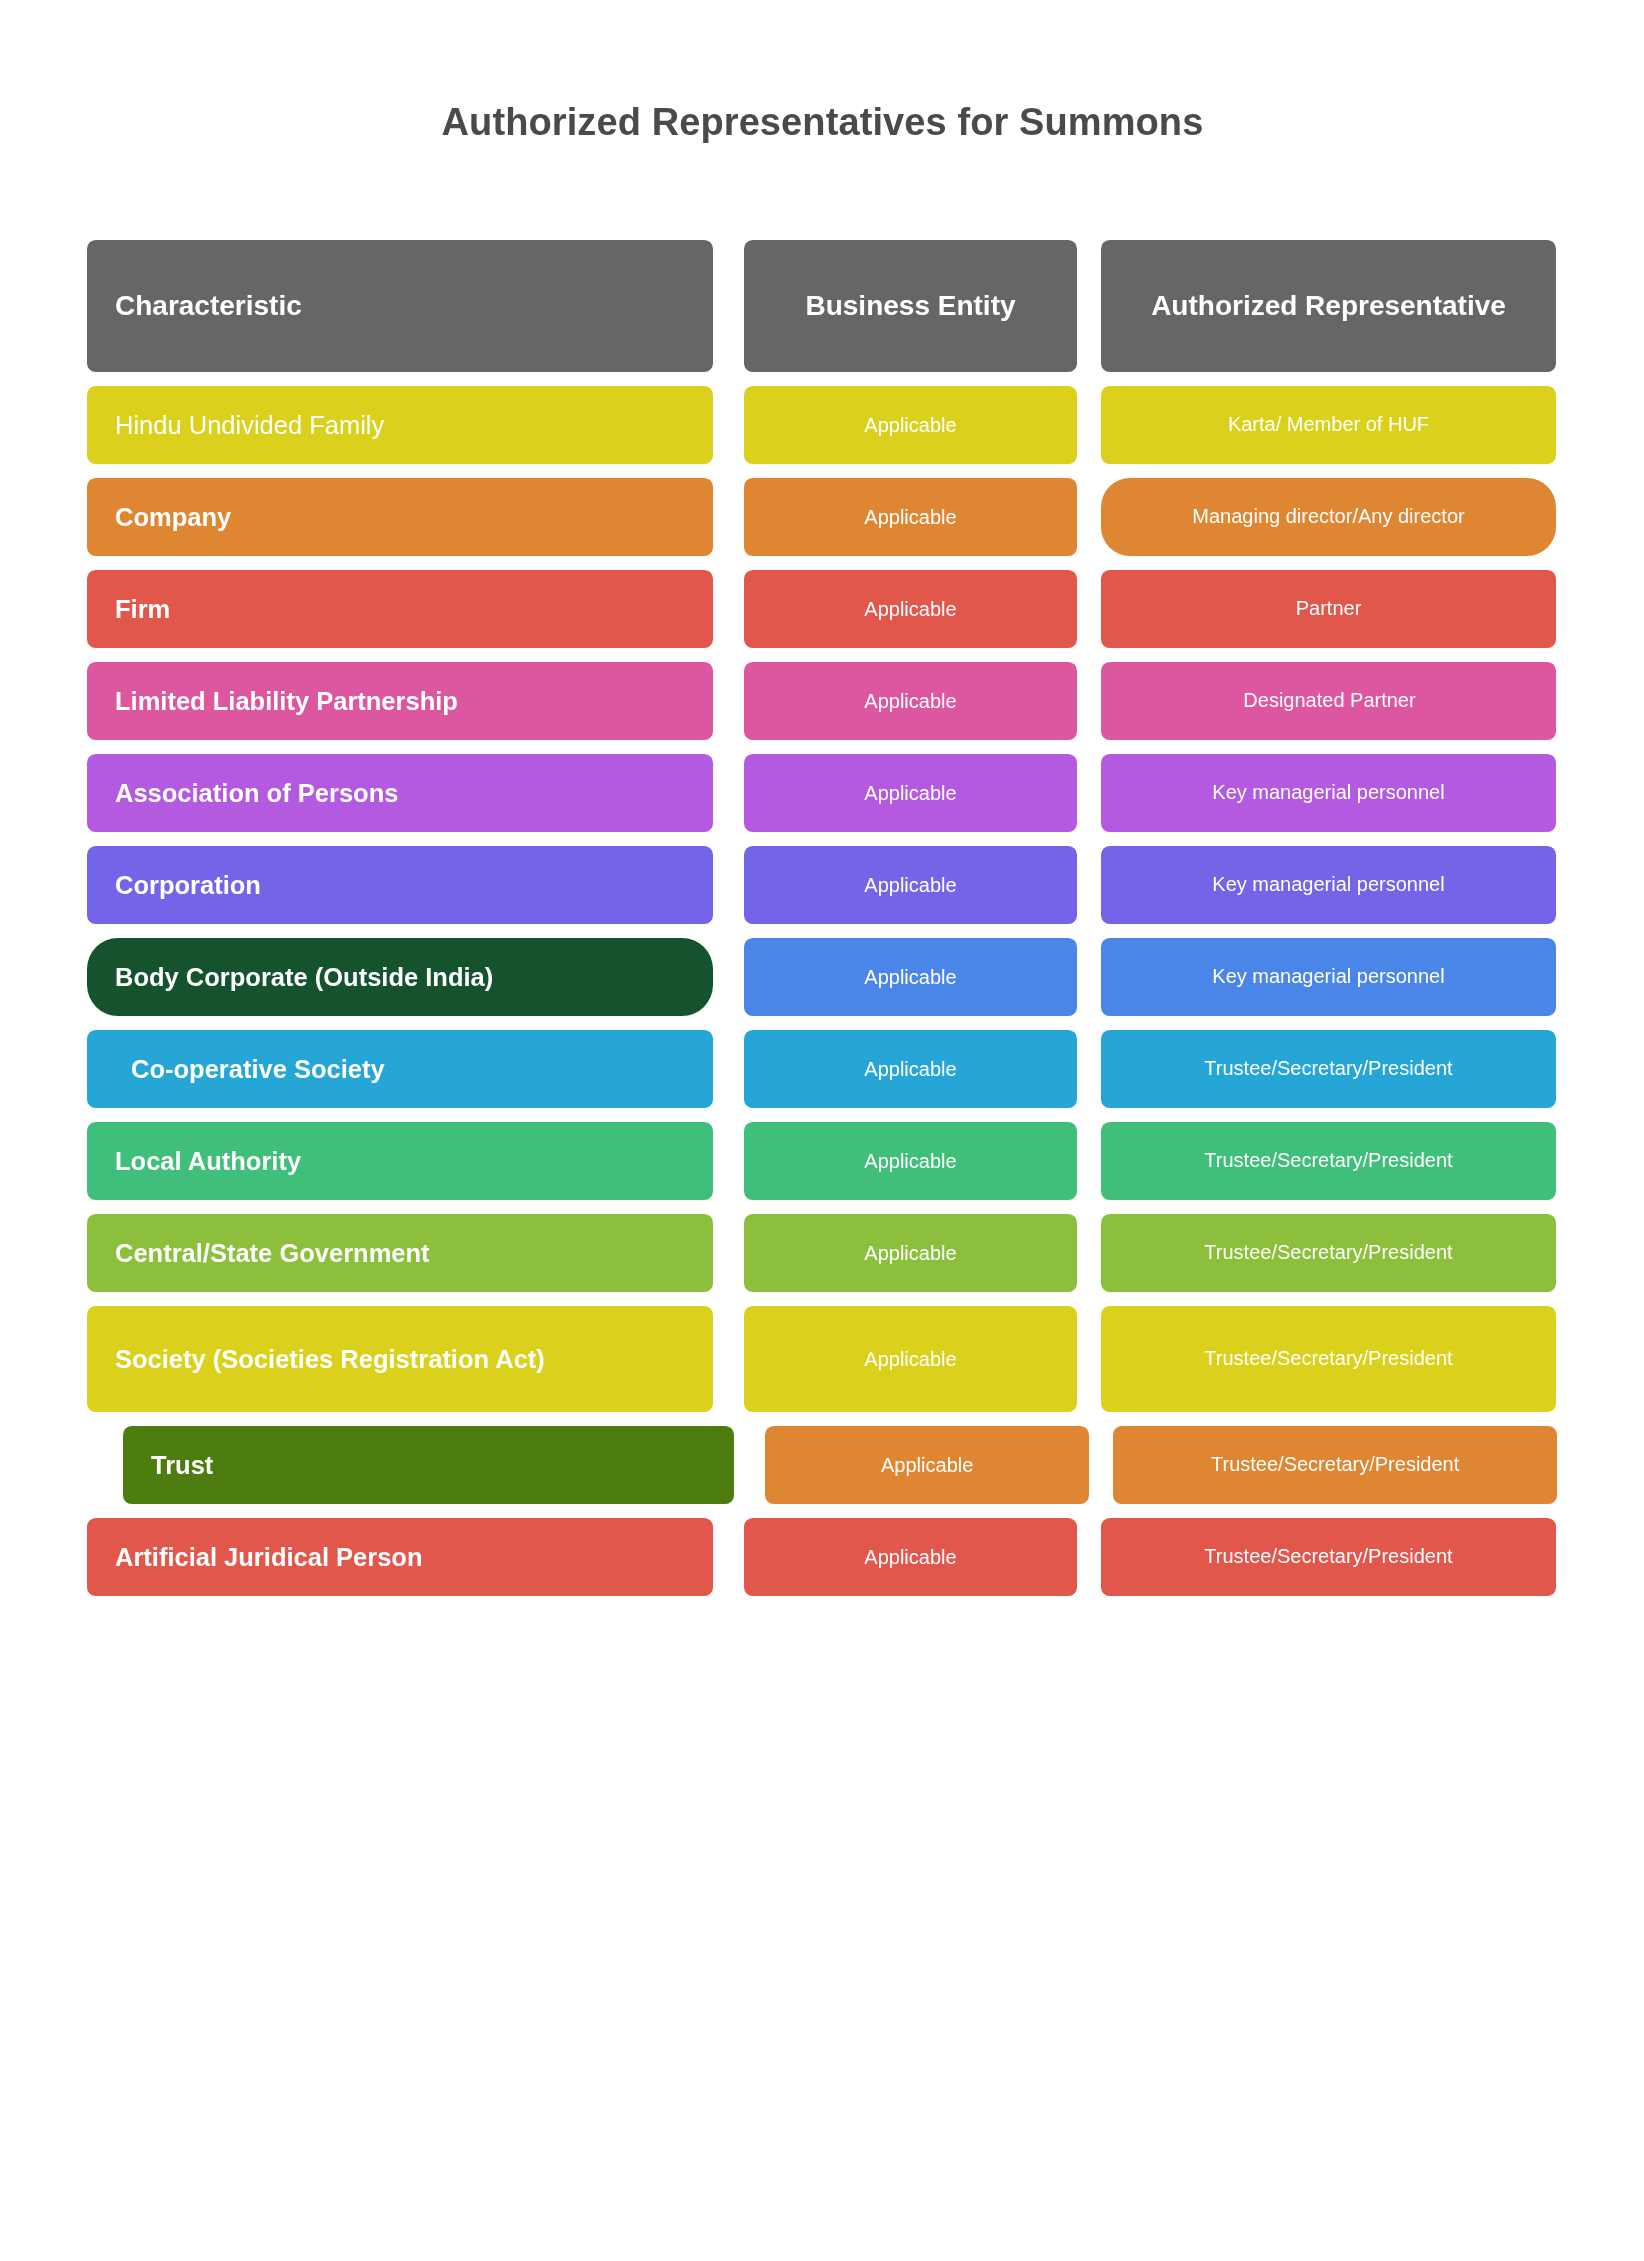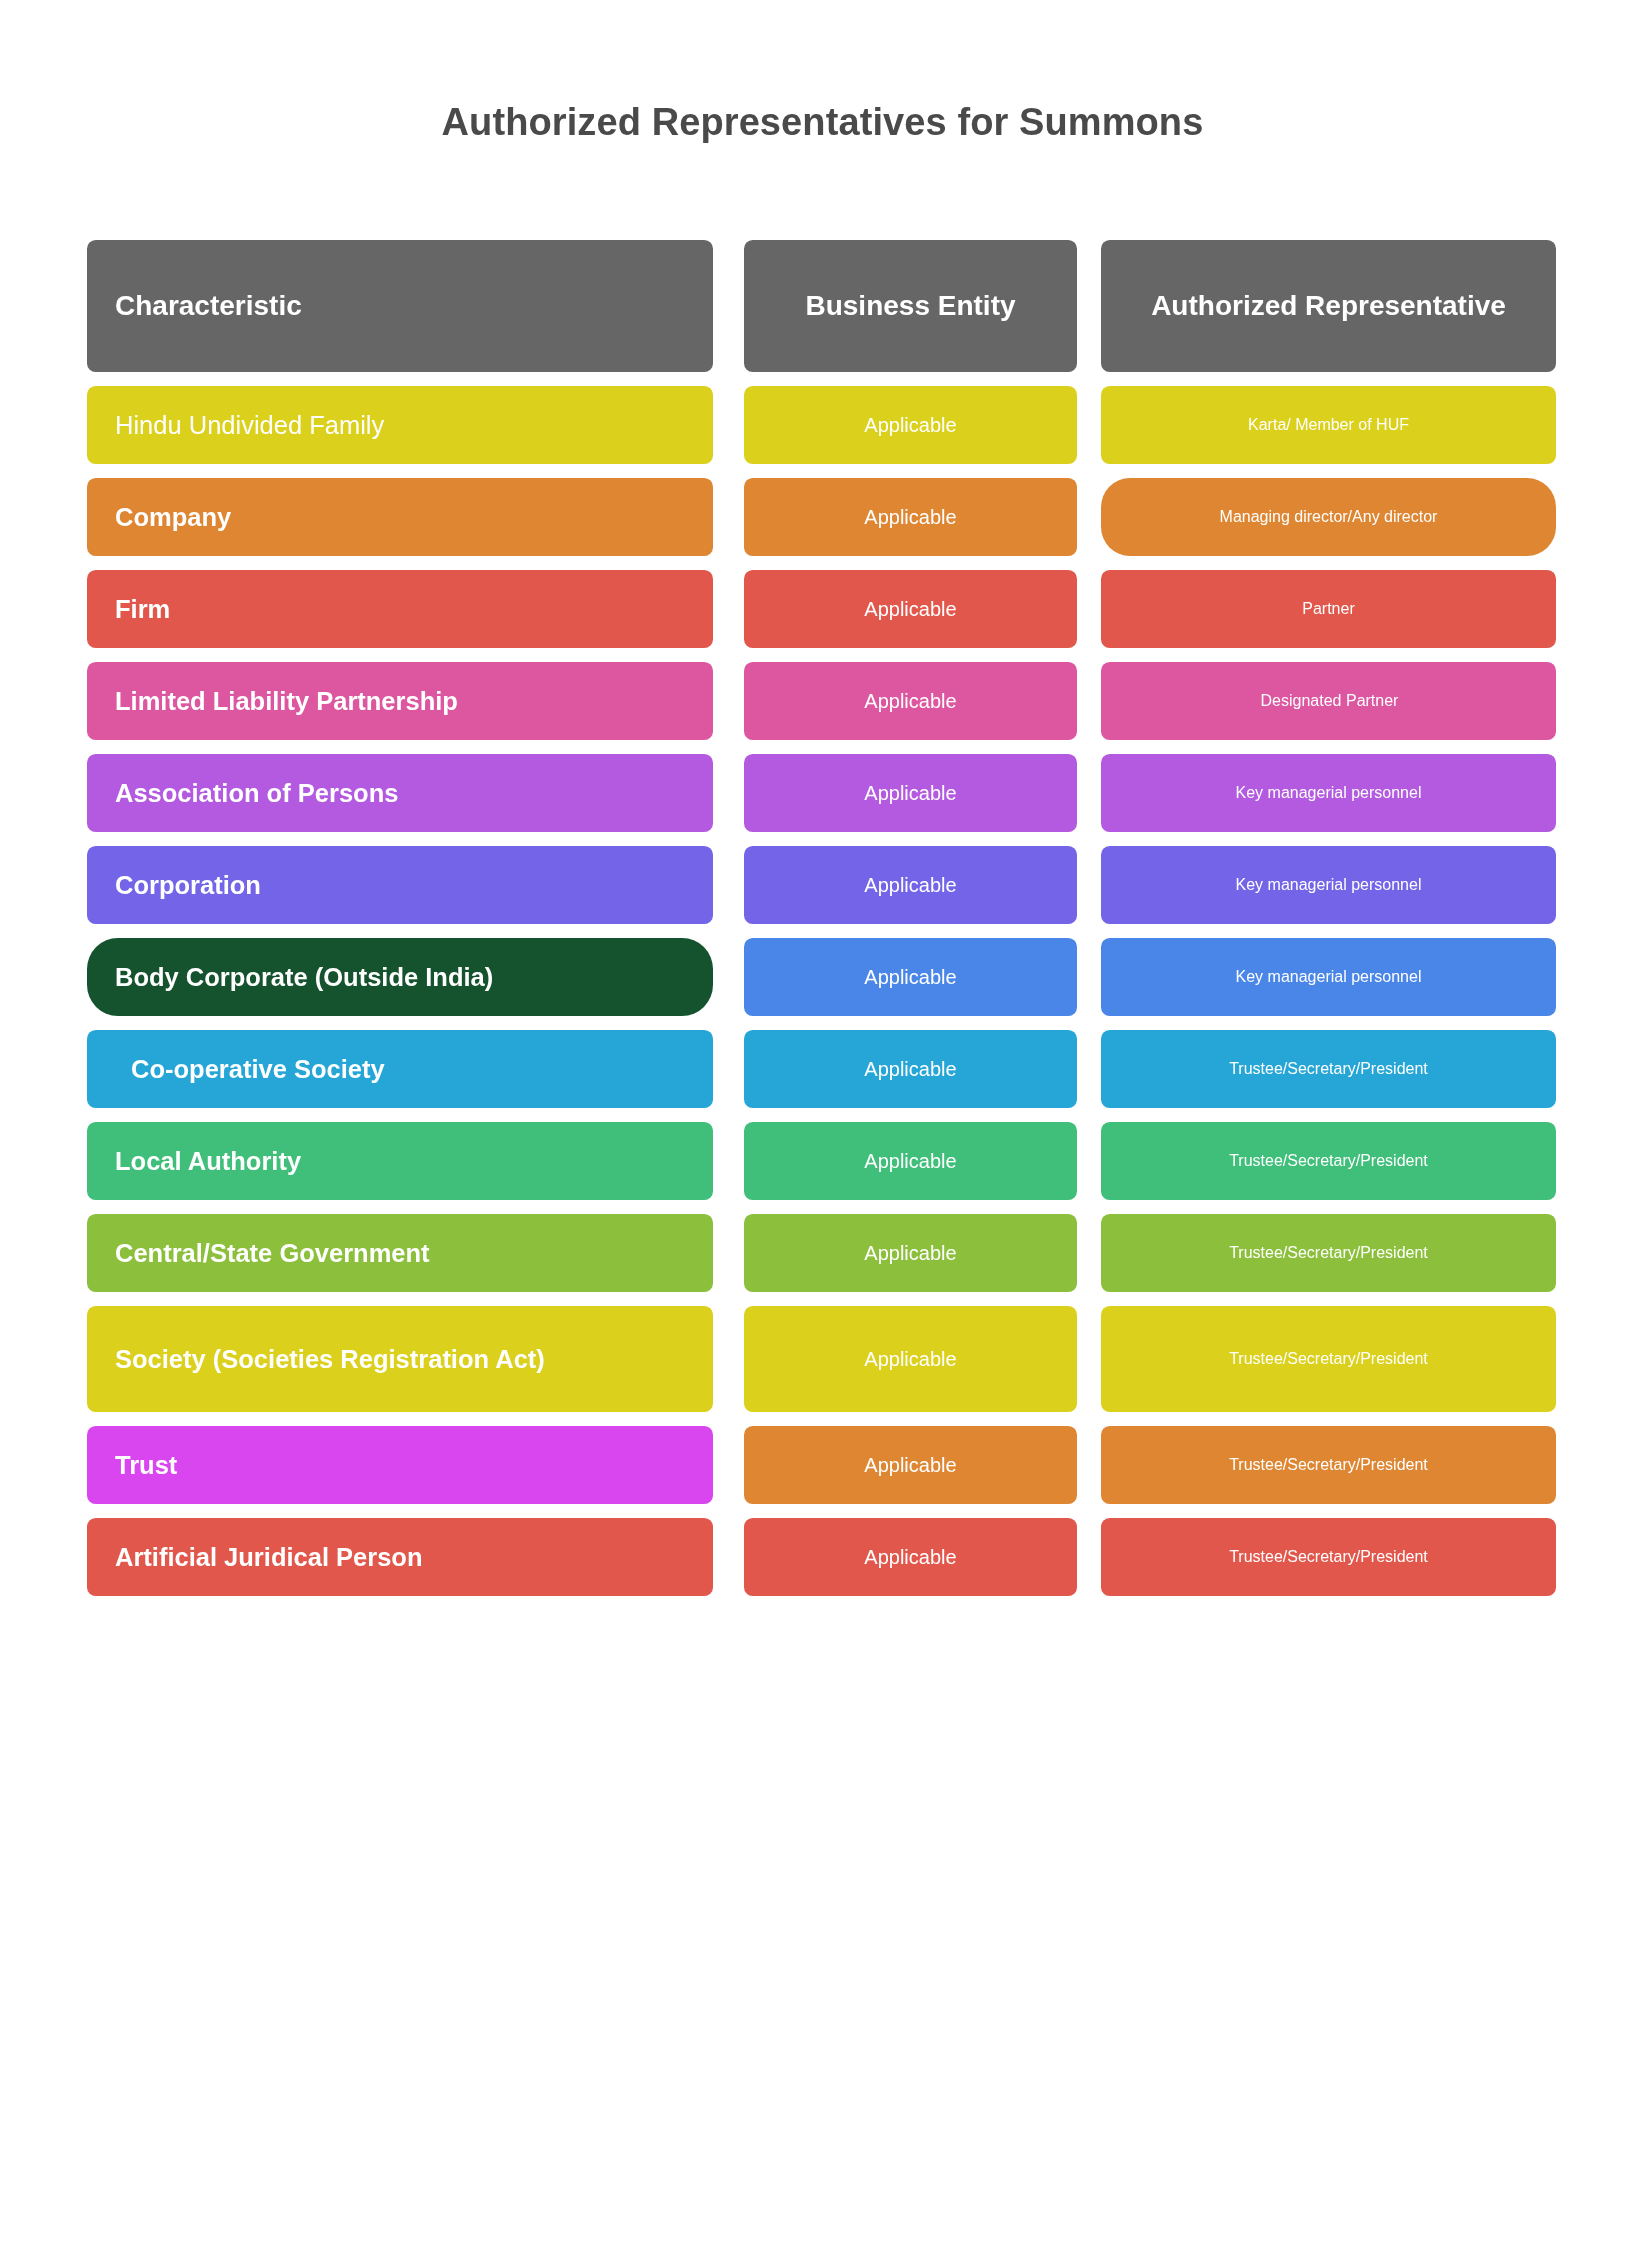"Karta/ Member of HUF" .row.data .cell.c3 { font-size: 16px -> 20px }
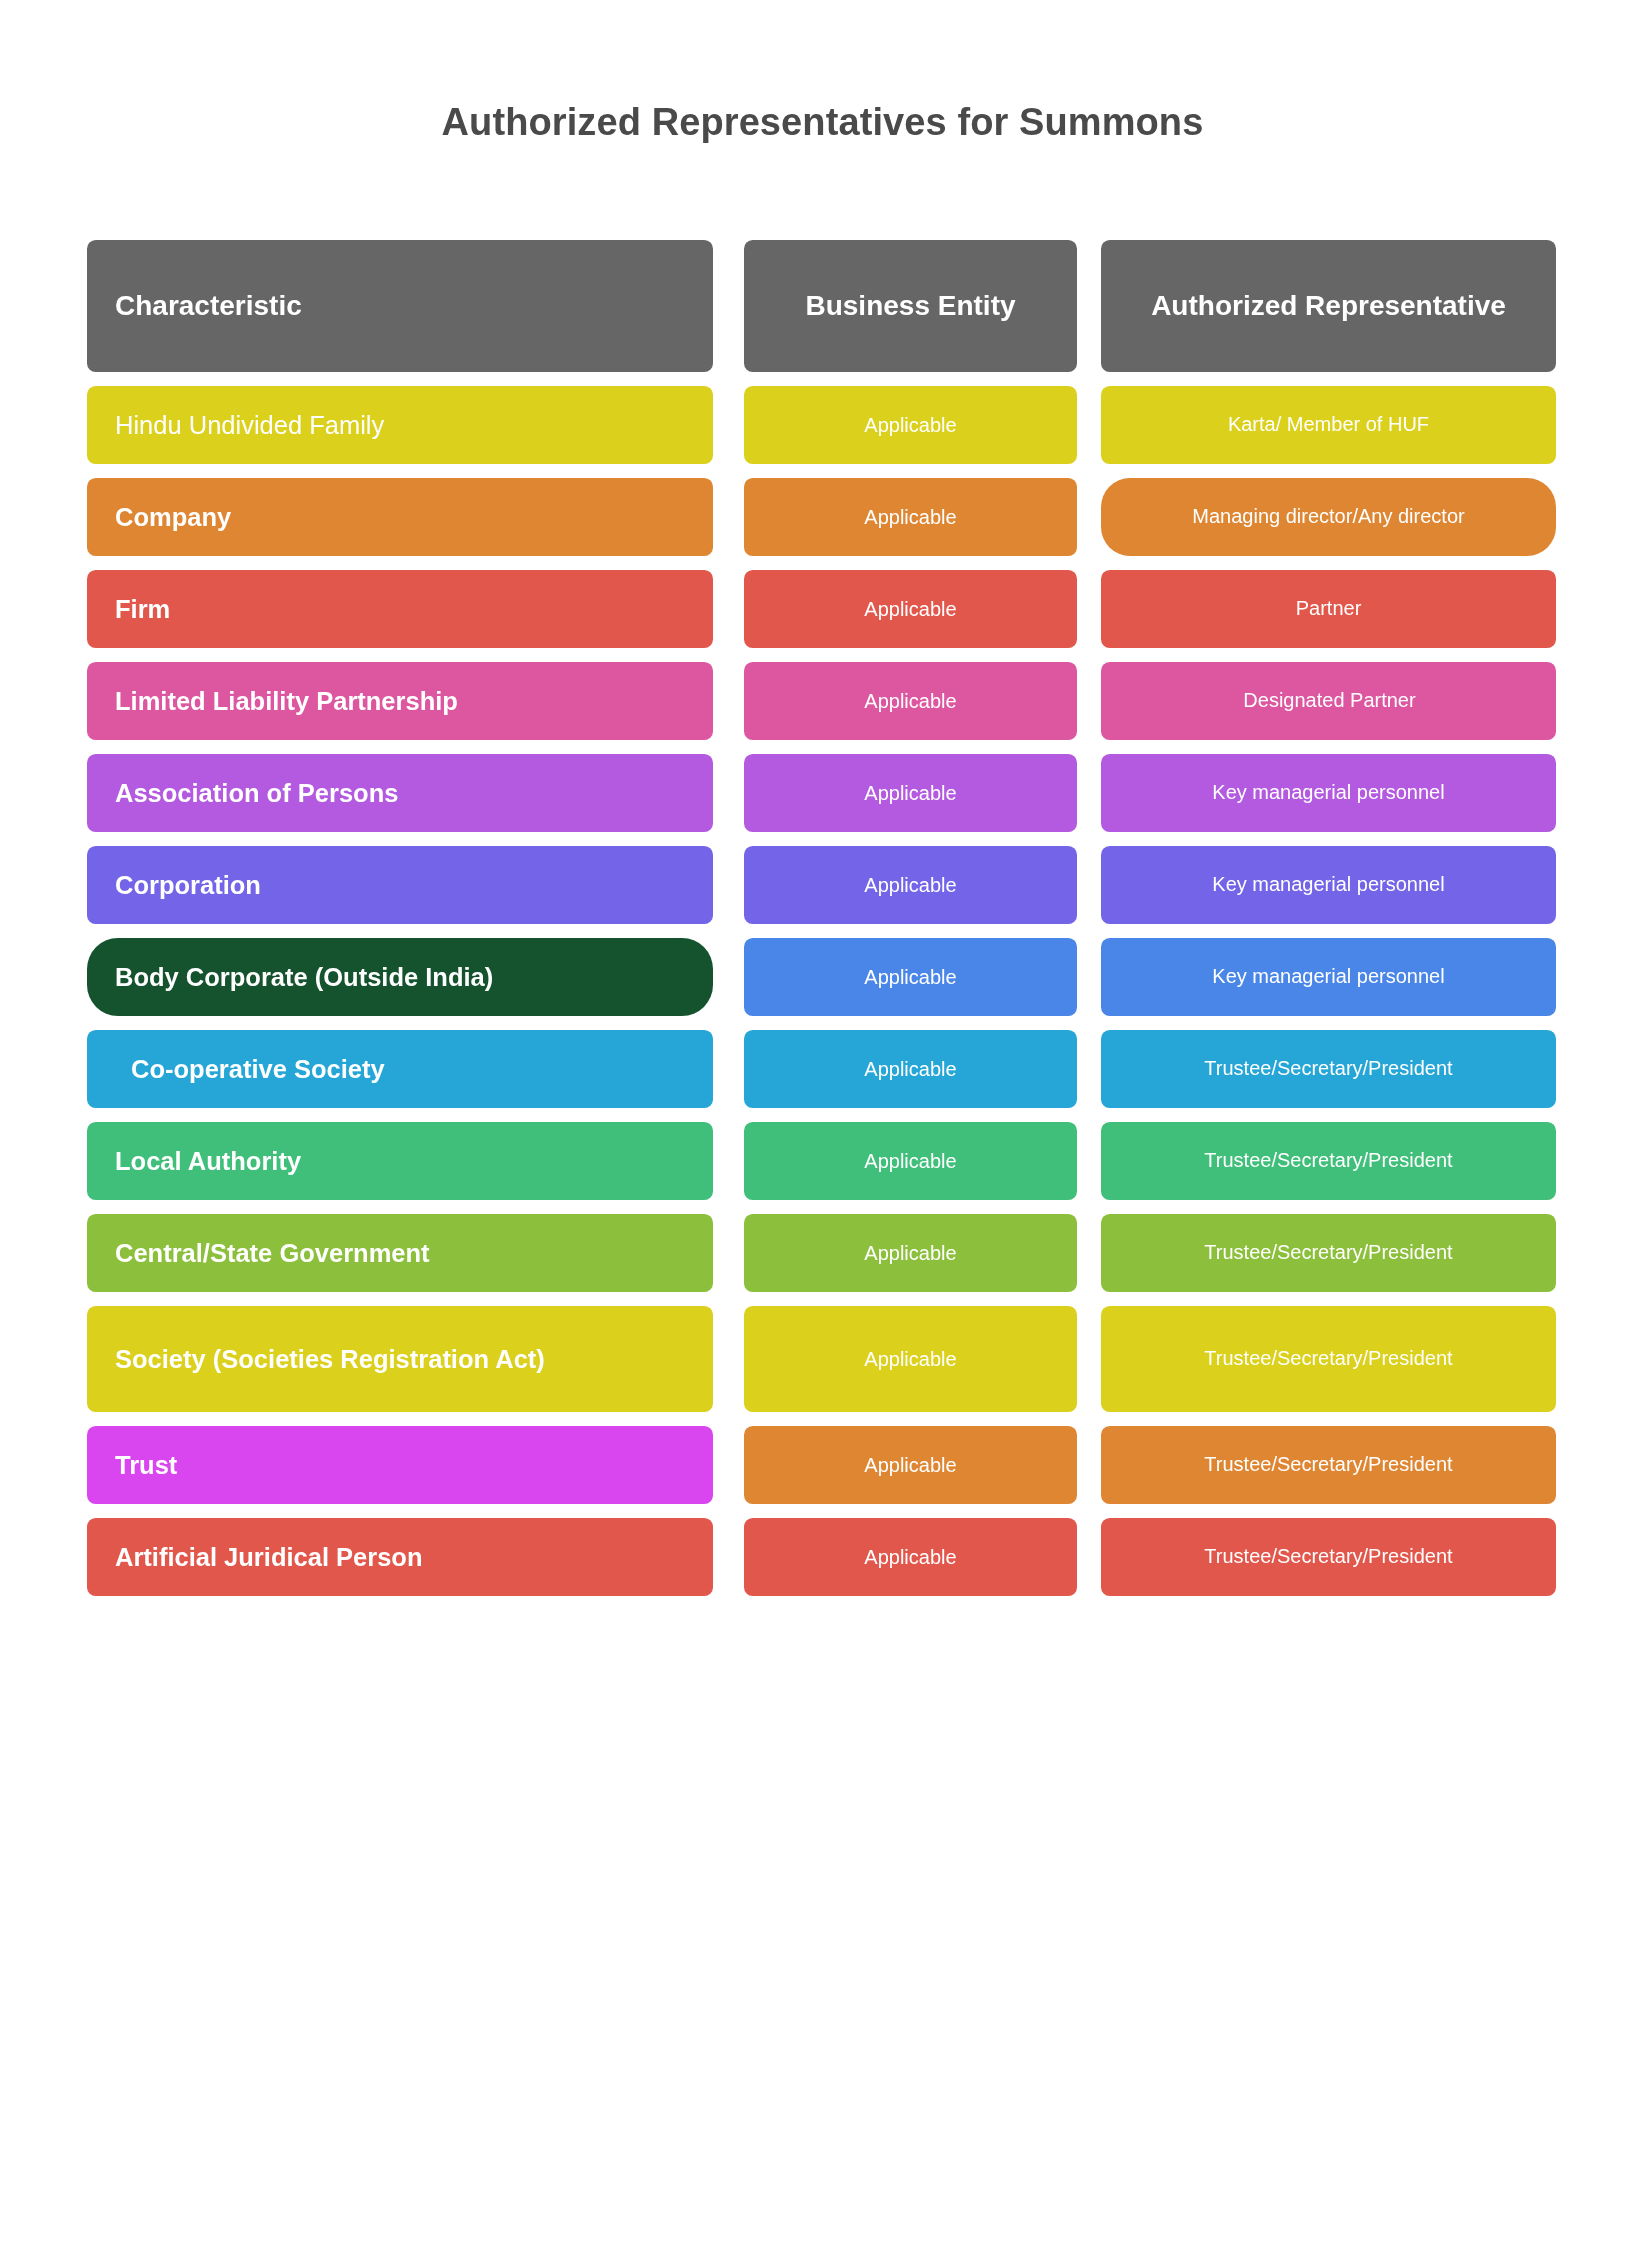"Trust" div.cell { background: #d946ef -> #4d7c0f; margin-left: none -> 36px }
